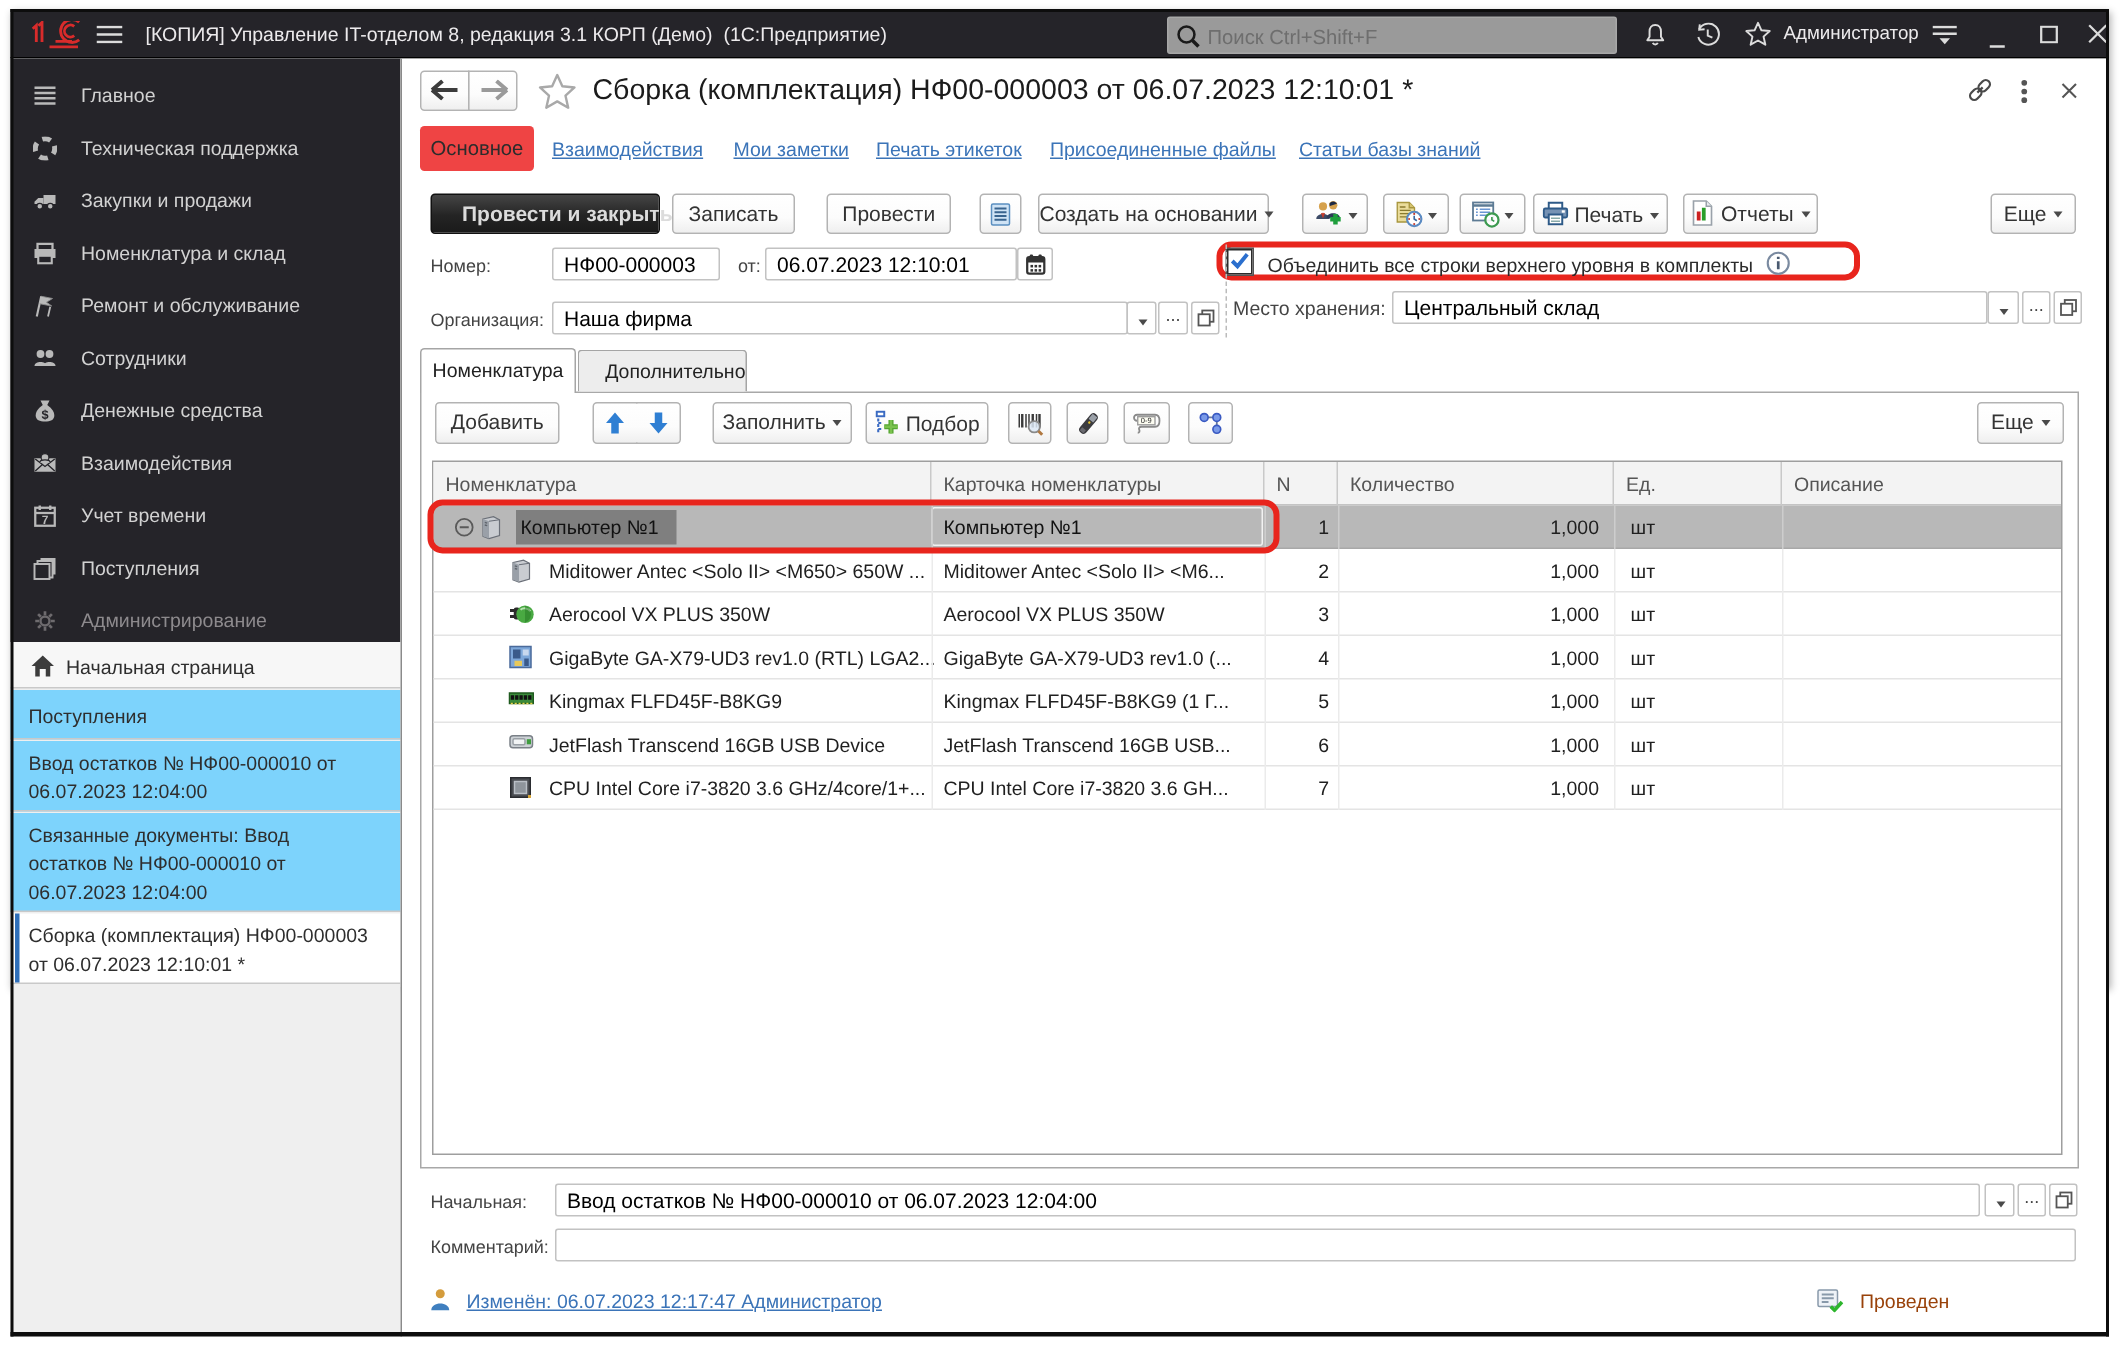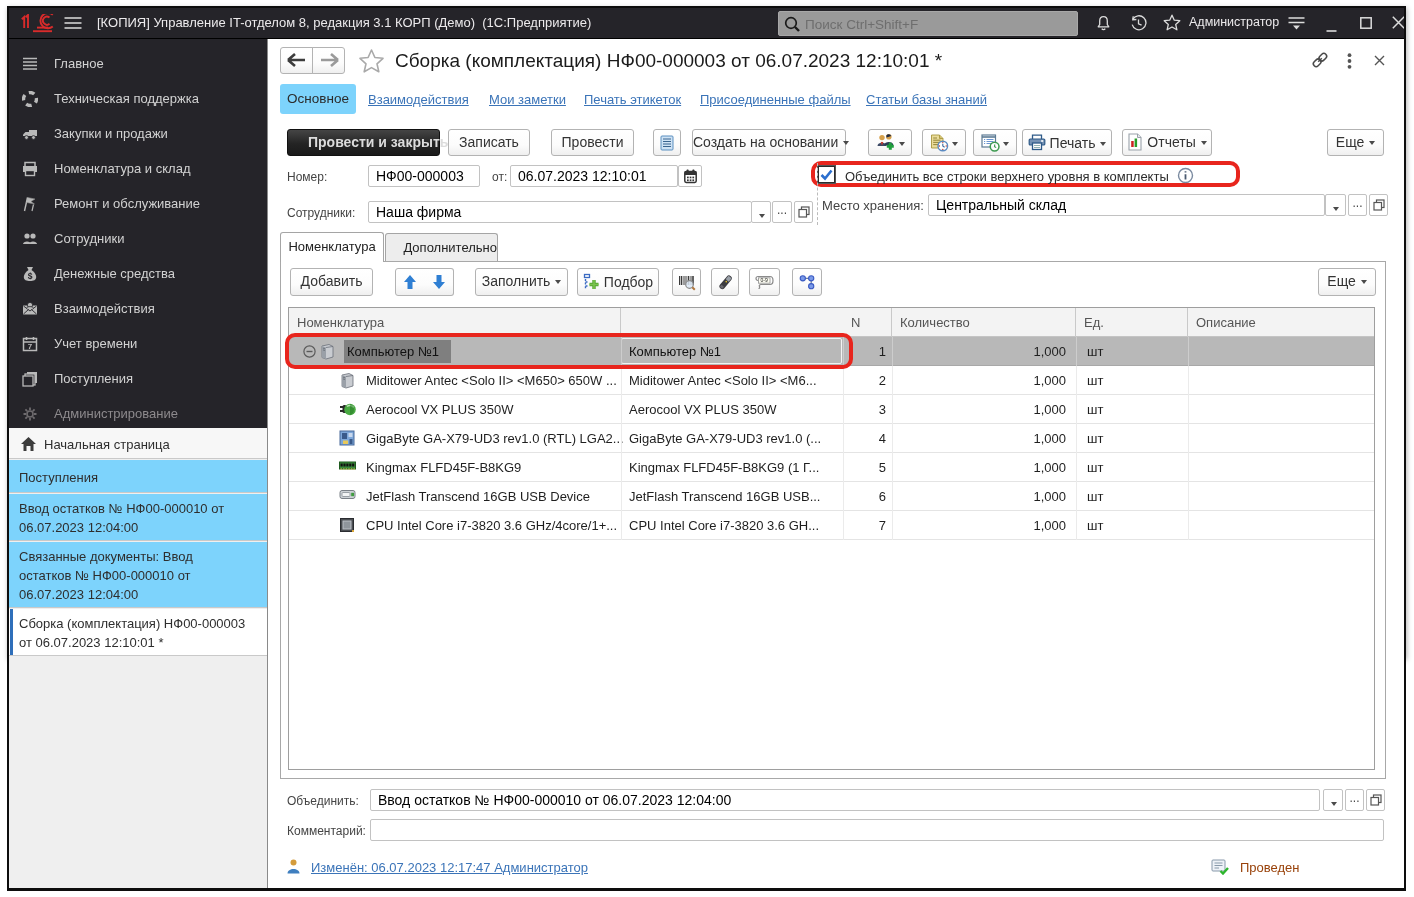"Основное" div { background: #7dd3fc -> #ef4444 }
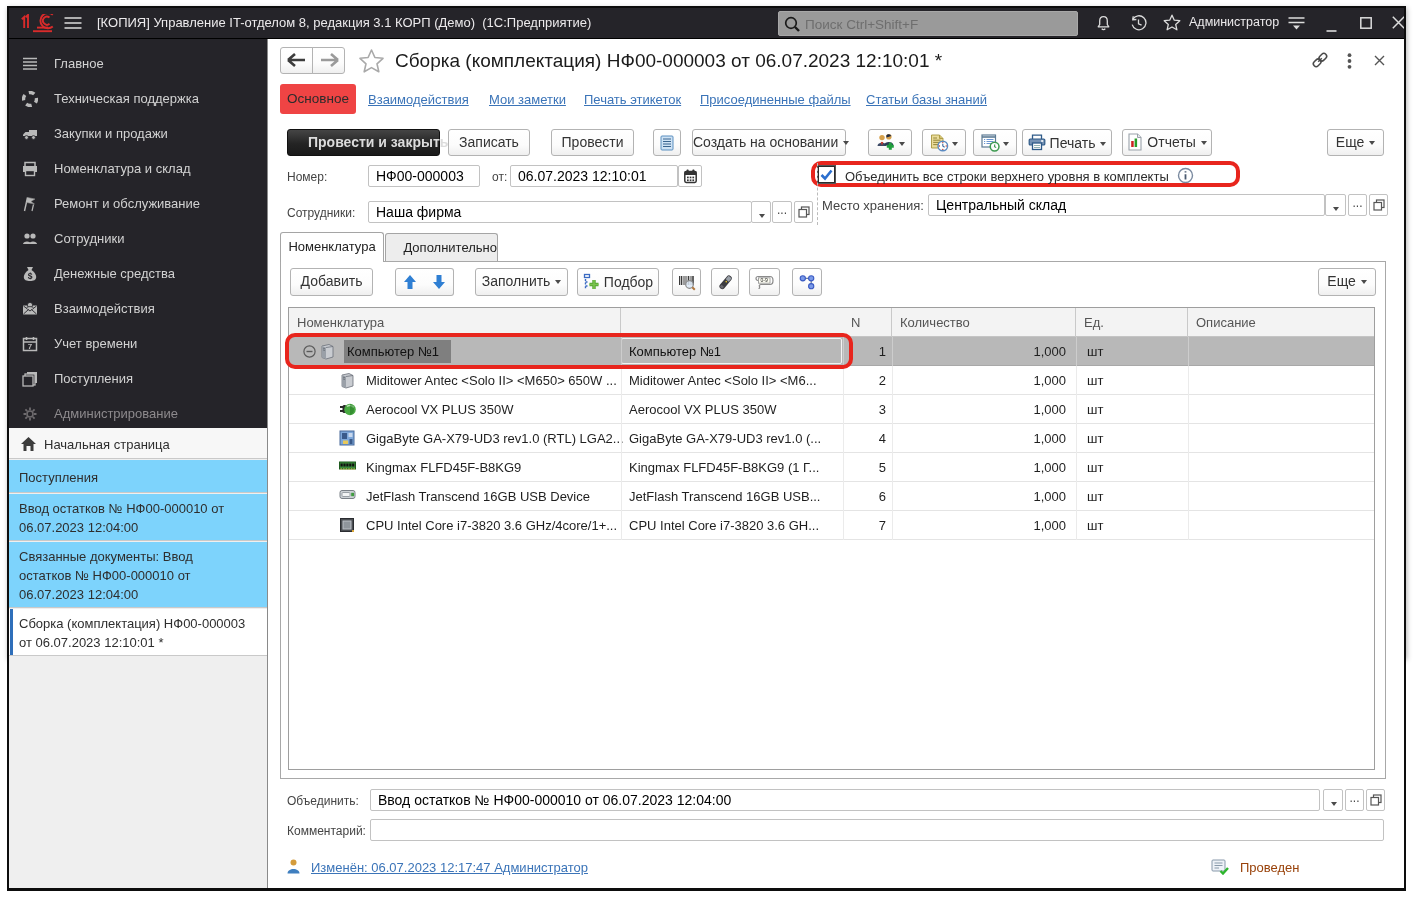"Сотрудники:" div.lbl { text: Сотрудники -> Организация }
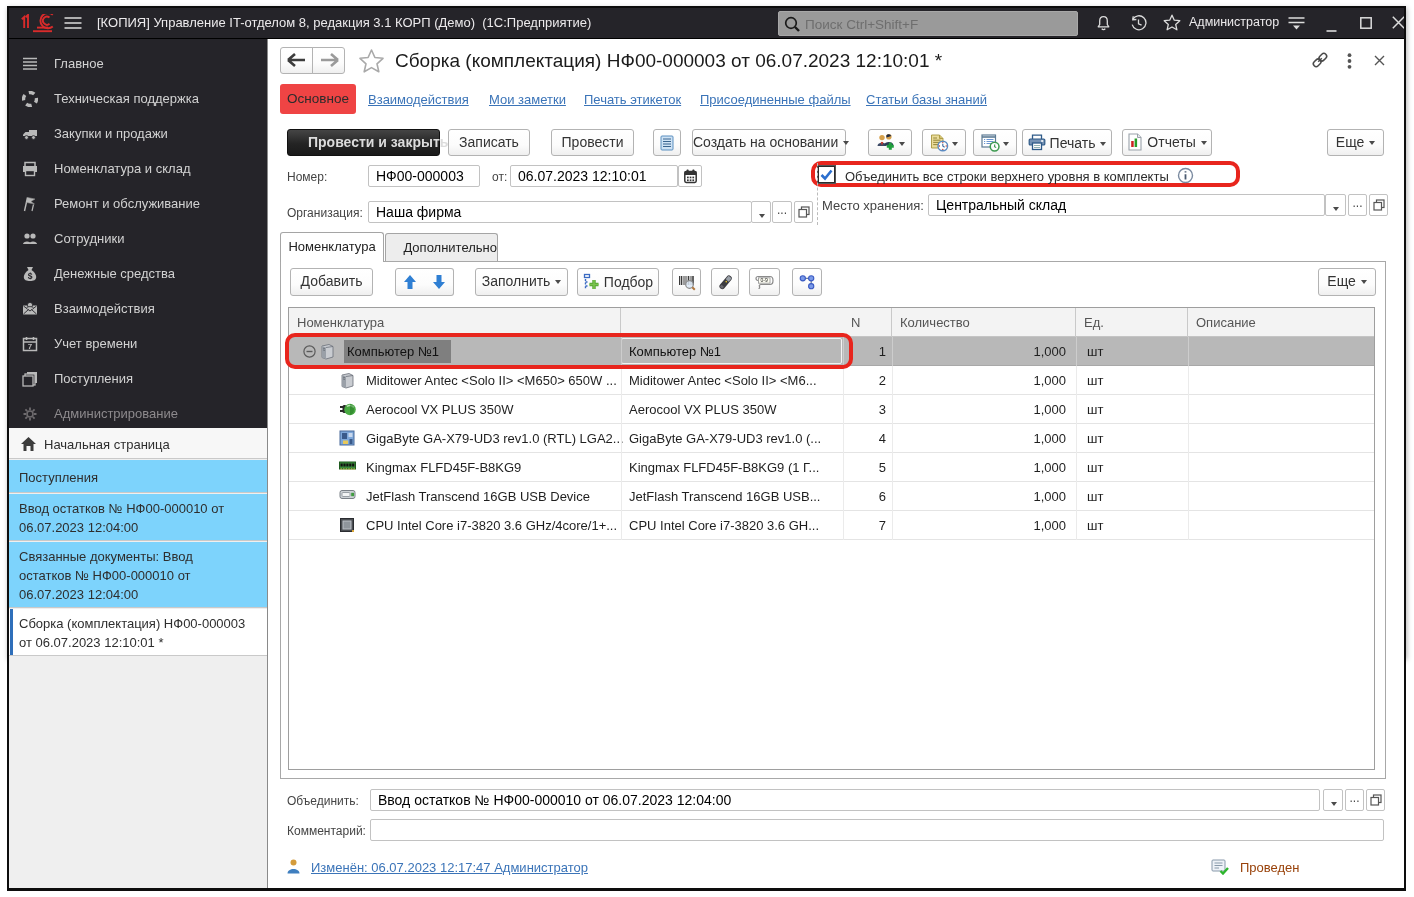"Карточка номенклатуры" div.hc { html: none -> <div>Карточка номенклатуры</div> }
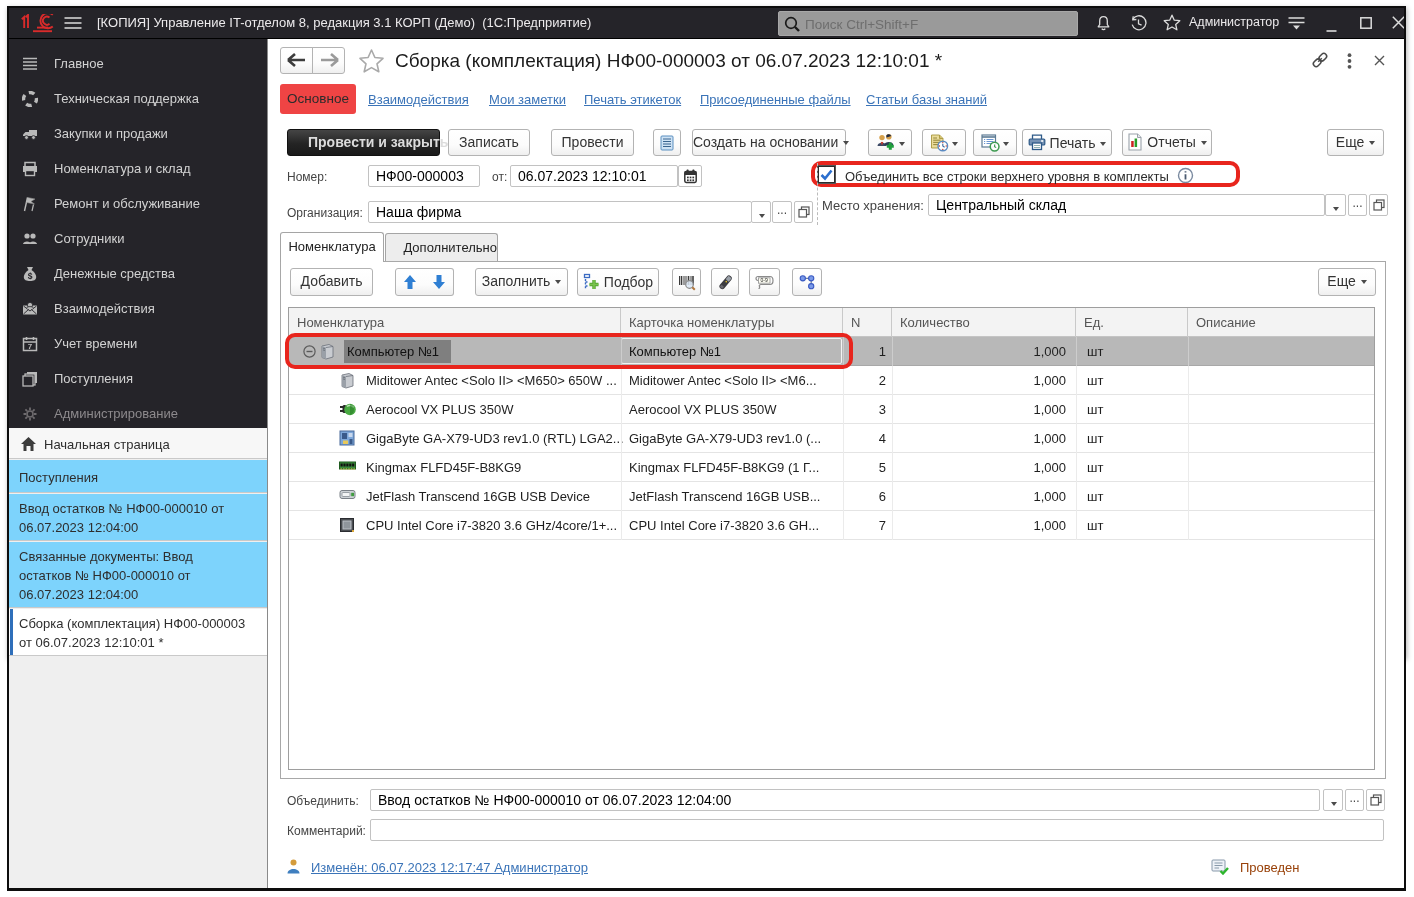"Объединить:" div.lbl { text: Объединить -> Начальная }
